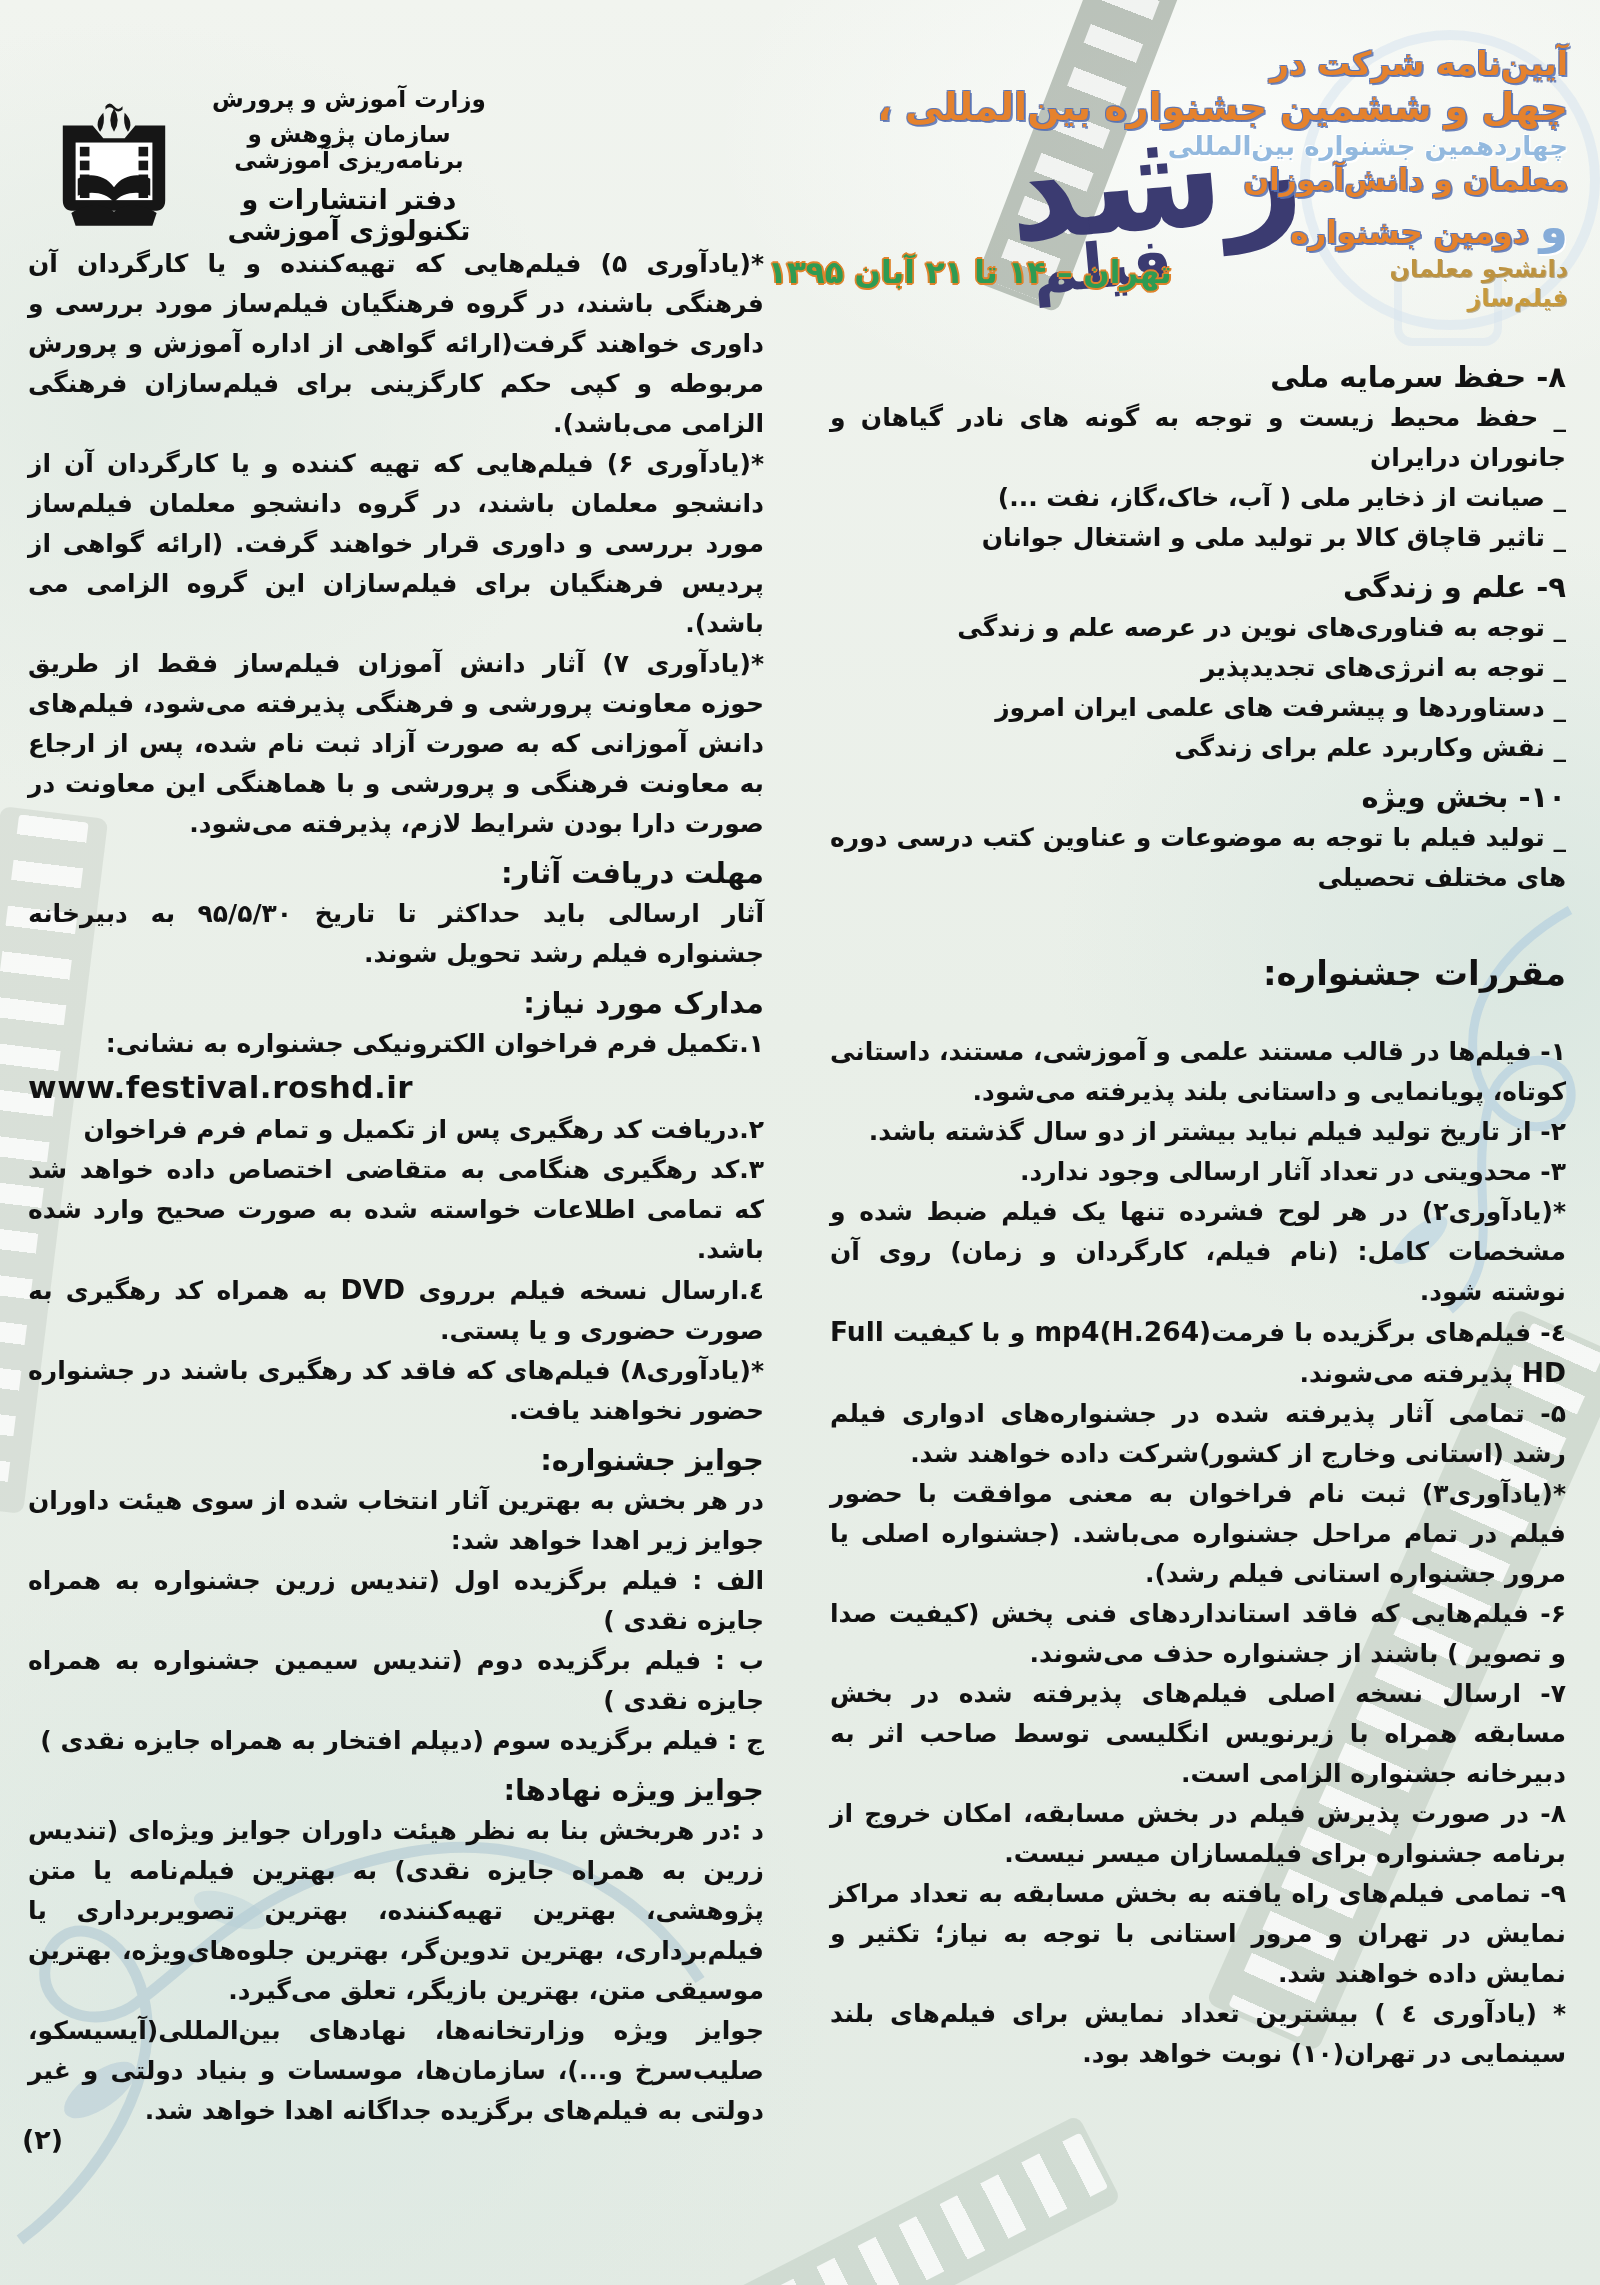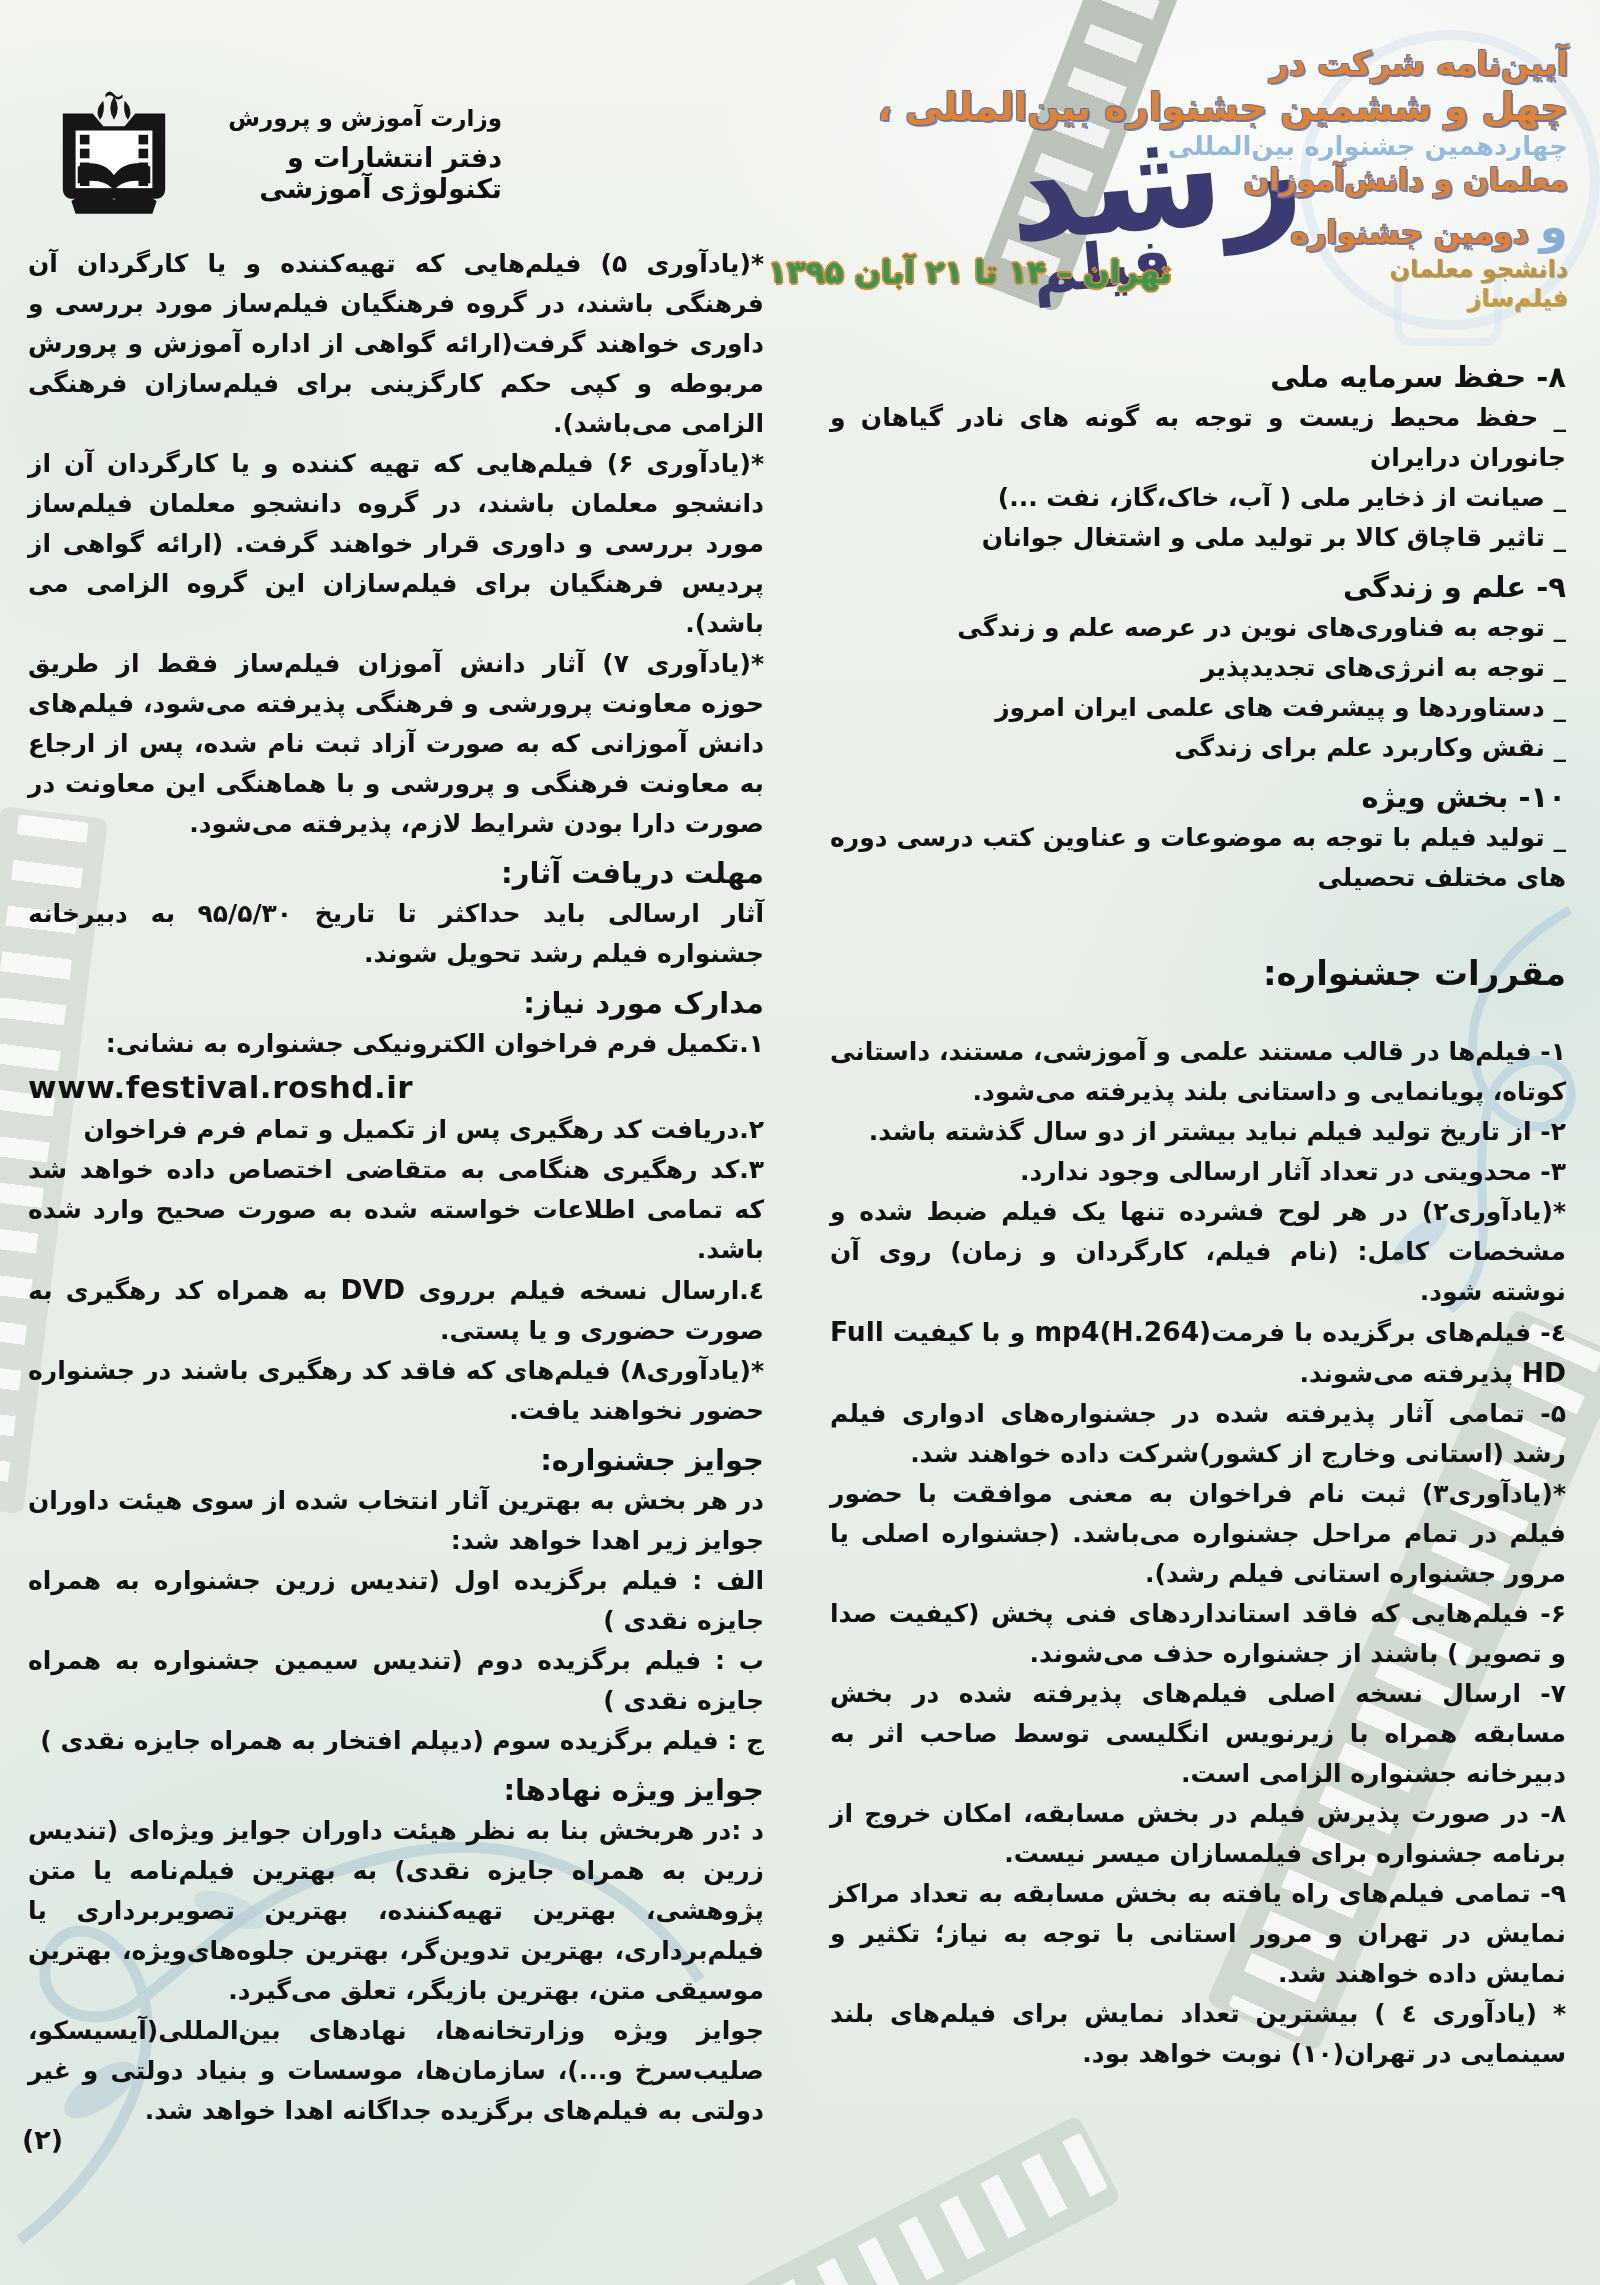"وزارت آموزش و پرورش" .ministry-lines { text-align: none -> center }
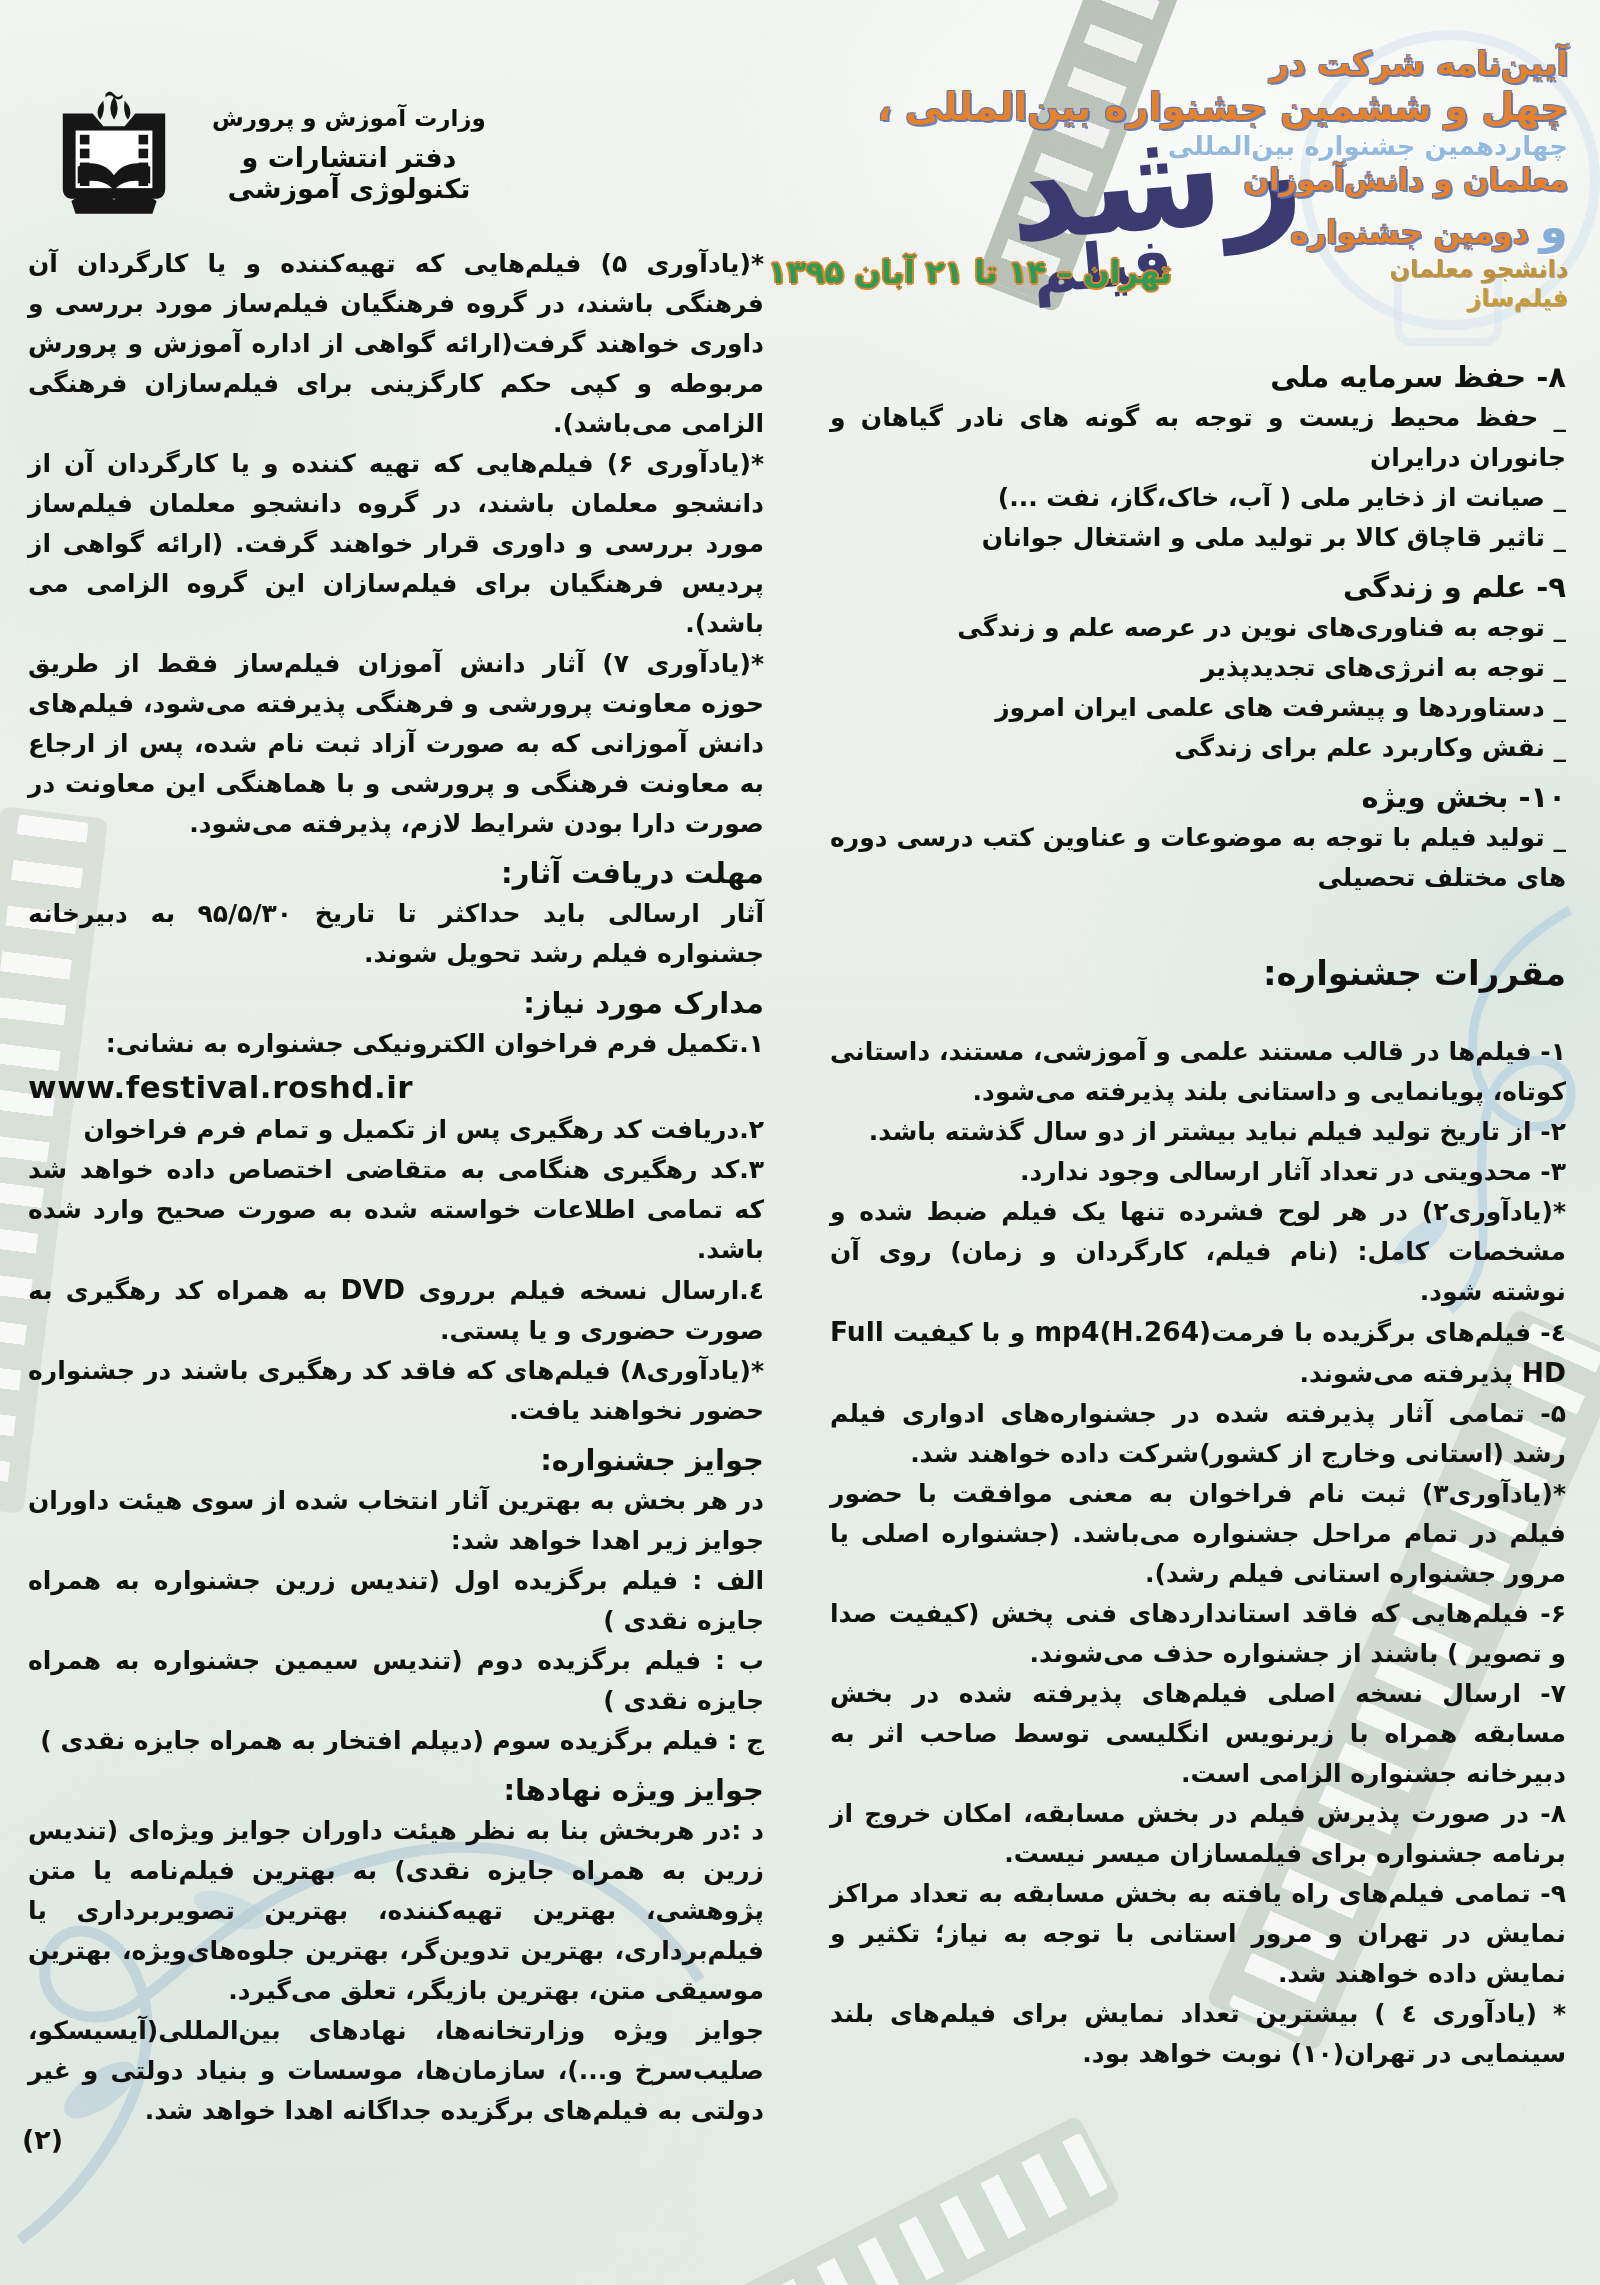"سازمان پژوهش و برنامه‌ریزی آموزشی" div.m2 { html: none -> <div>سازمان پژوهش و برنامه‌ریزی آموزشی</div> }
